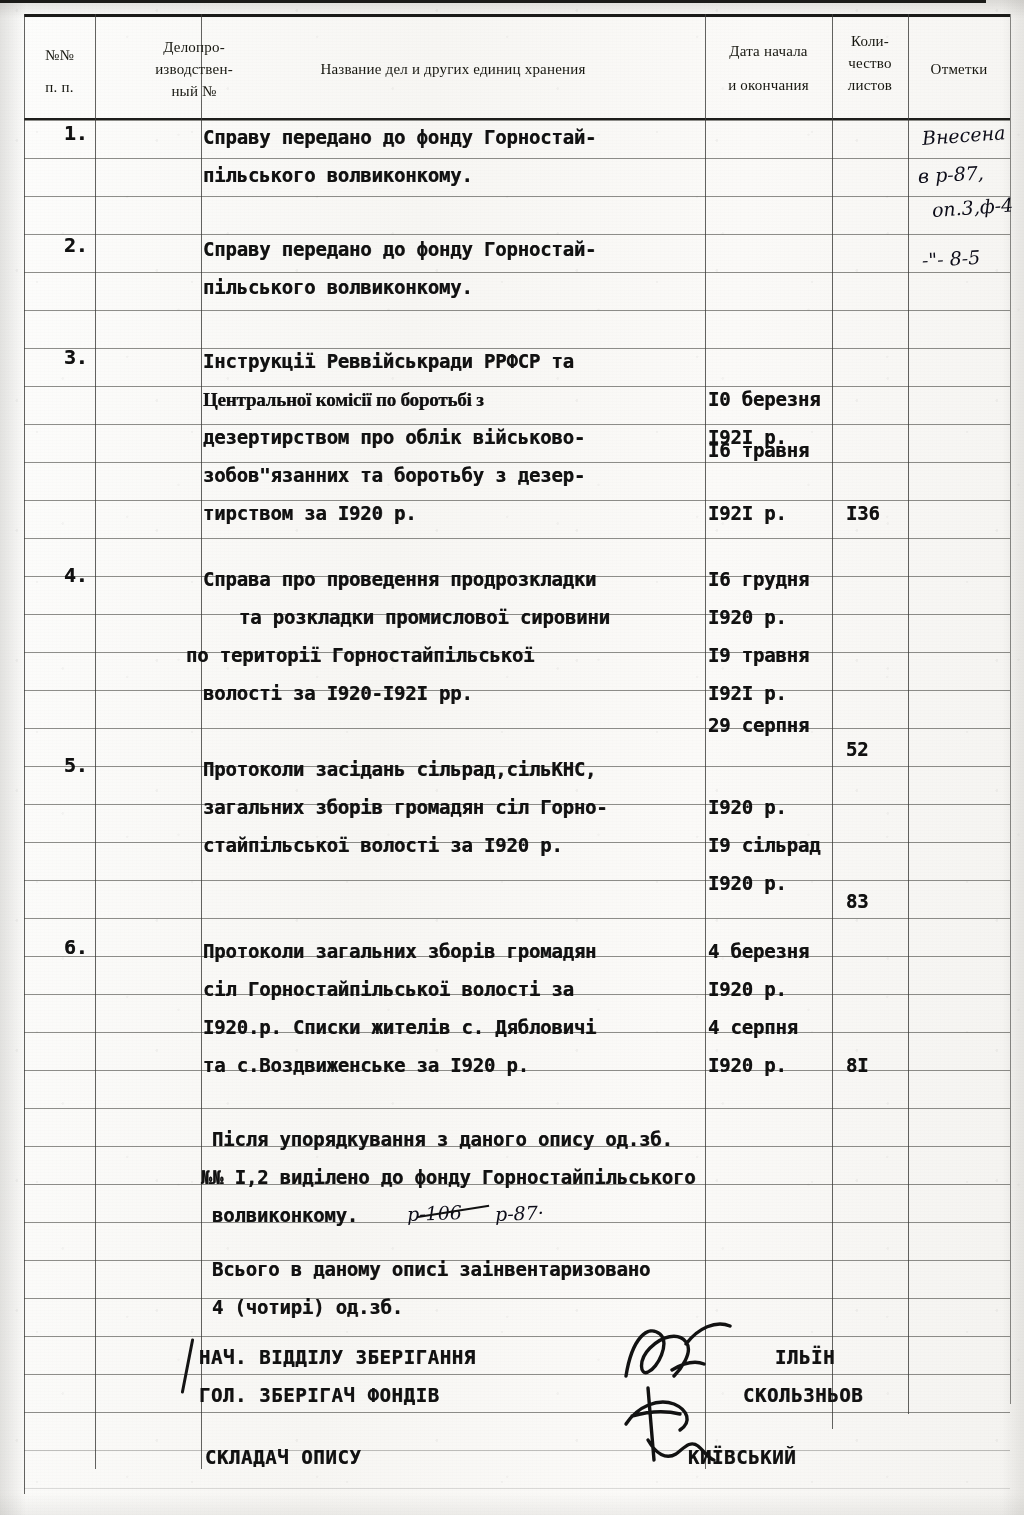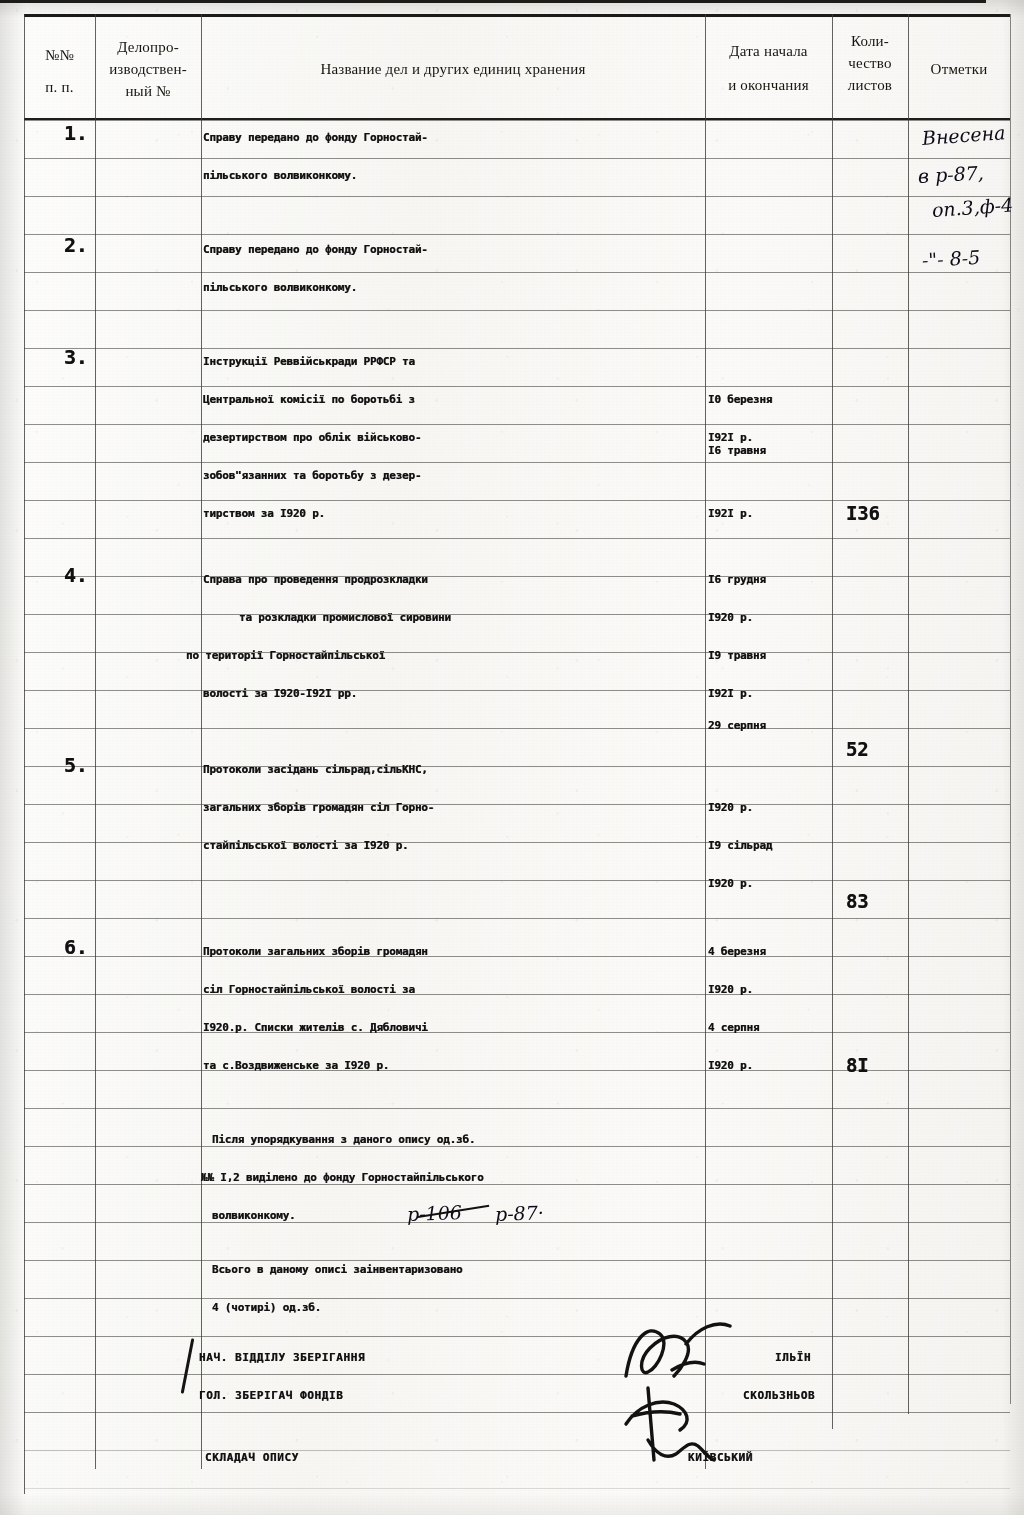"Делопро-" div.hdr-cell { padding-left: none -> 46px }
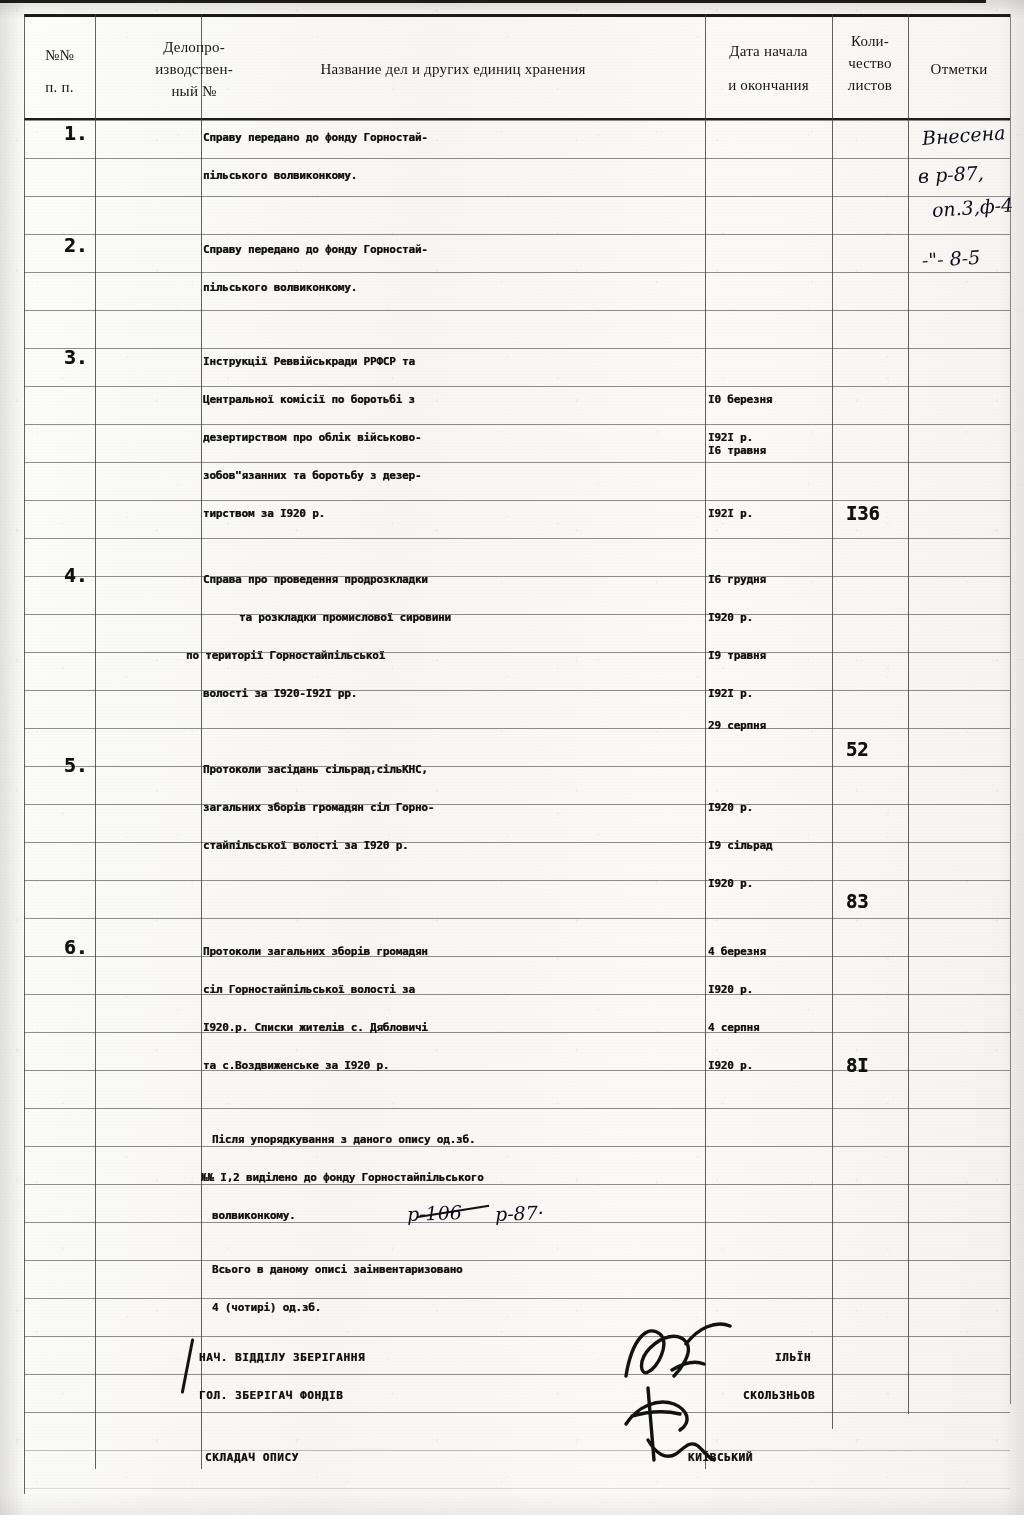"Справу передано до фонду Горностай-" .tw { font-size: 11px -> 19px }
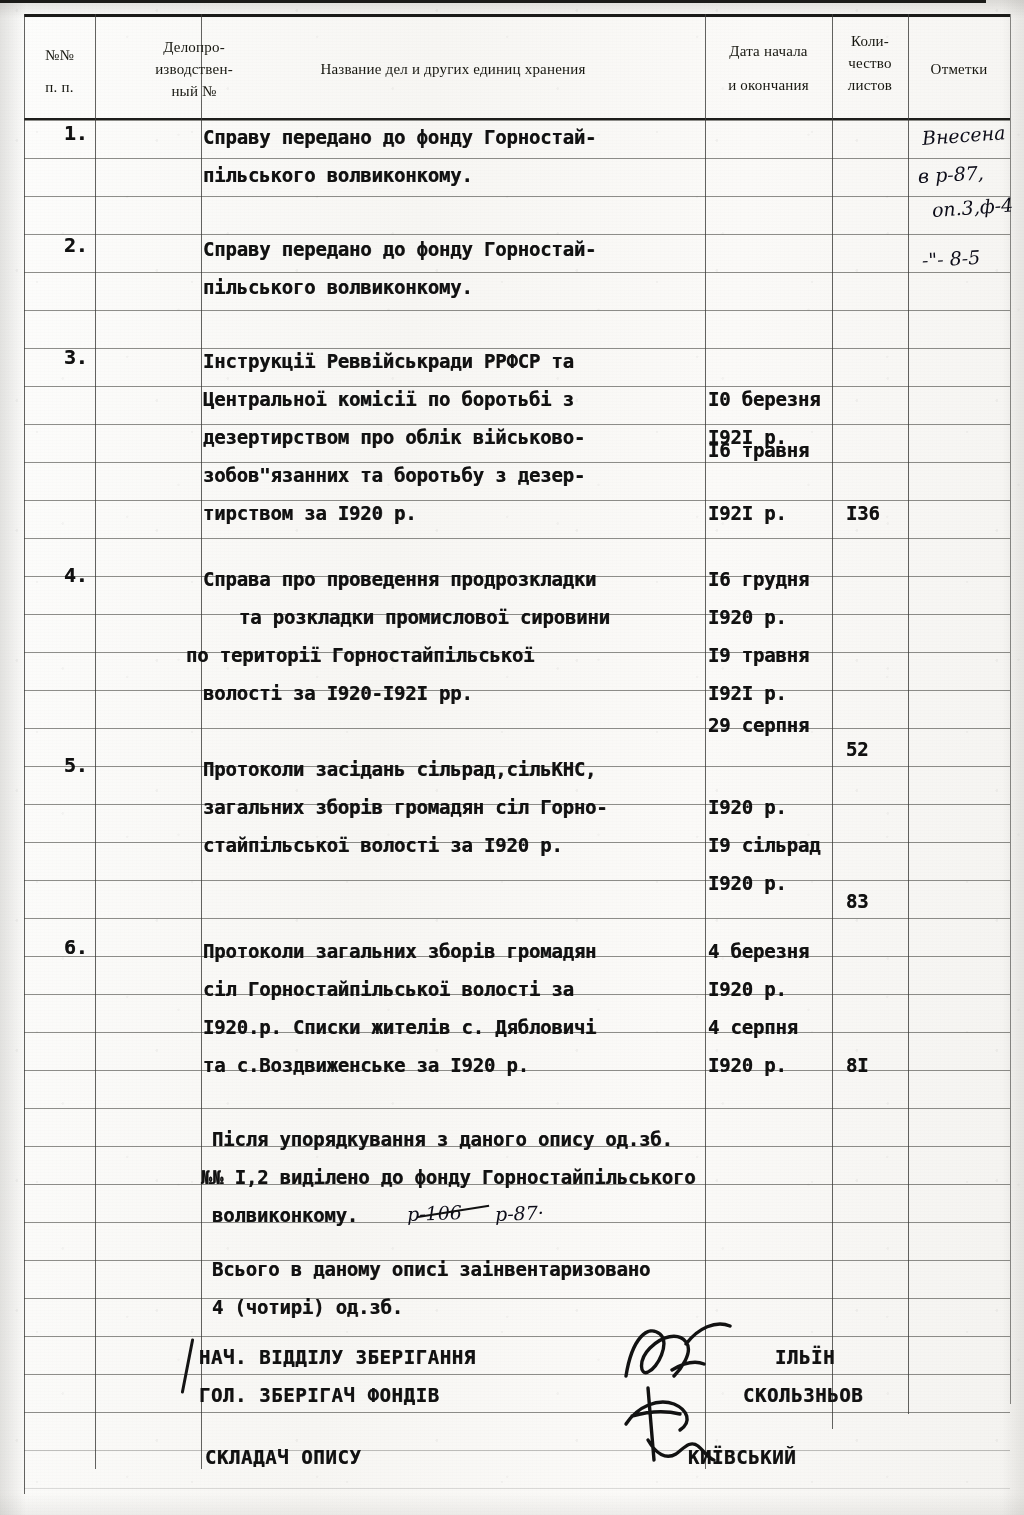"Центральної комісії по боротьбі з" div.tw { font-family: none -> Liberation Serif, serif }
